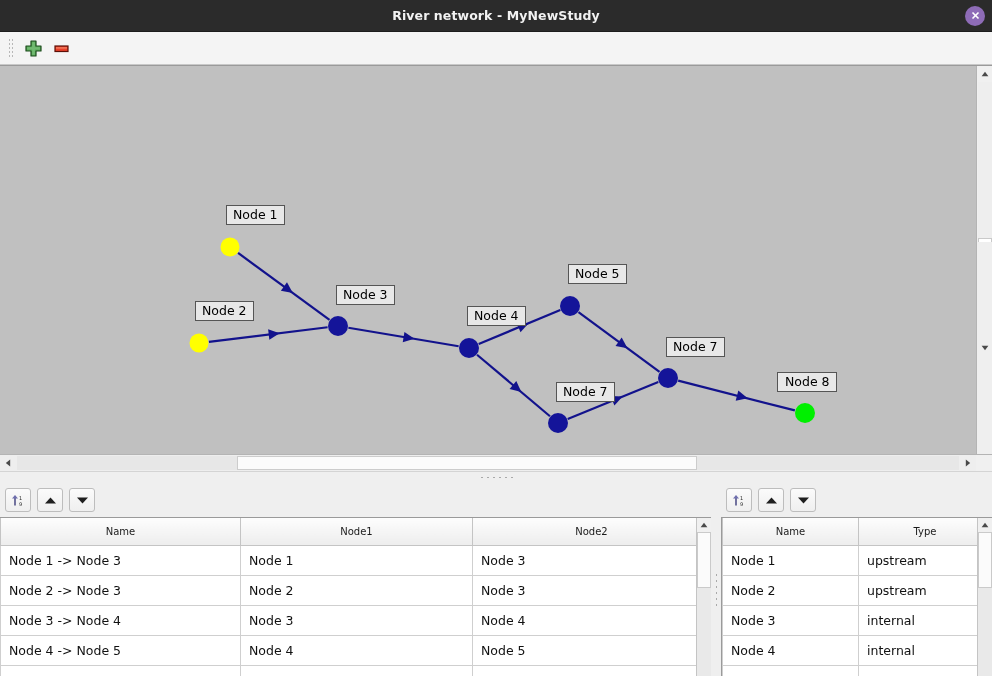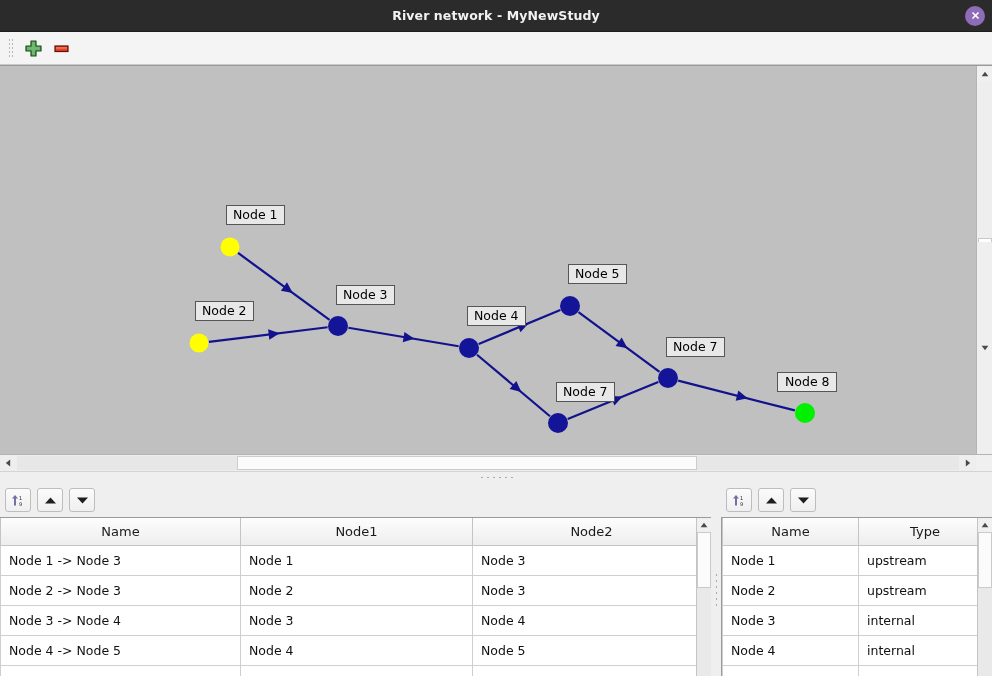"Name" table.grid th { font-size: 13px -> 10px }
